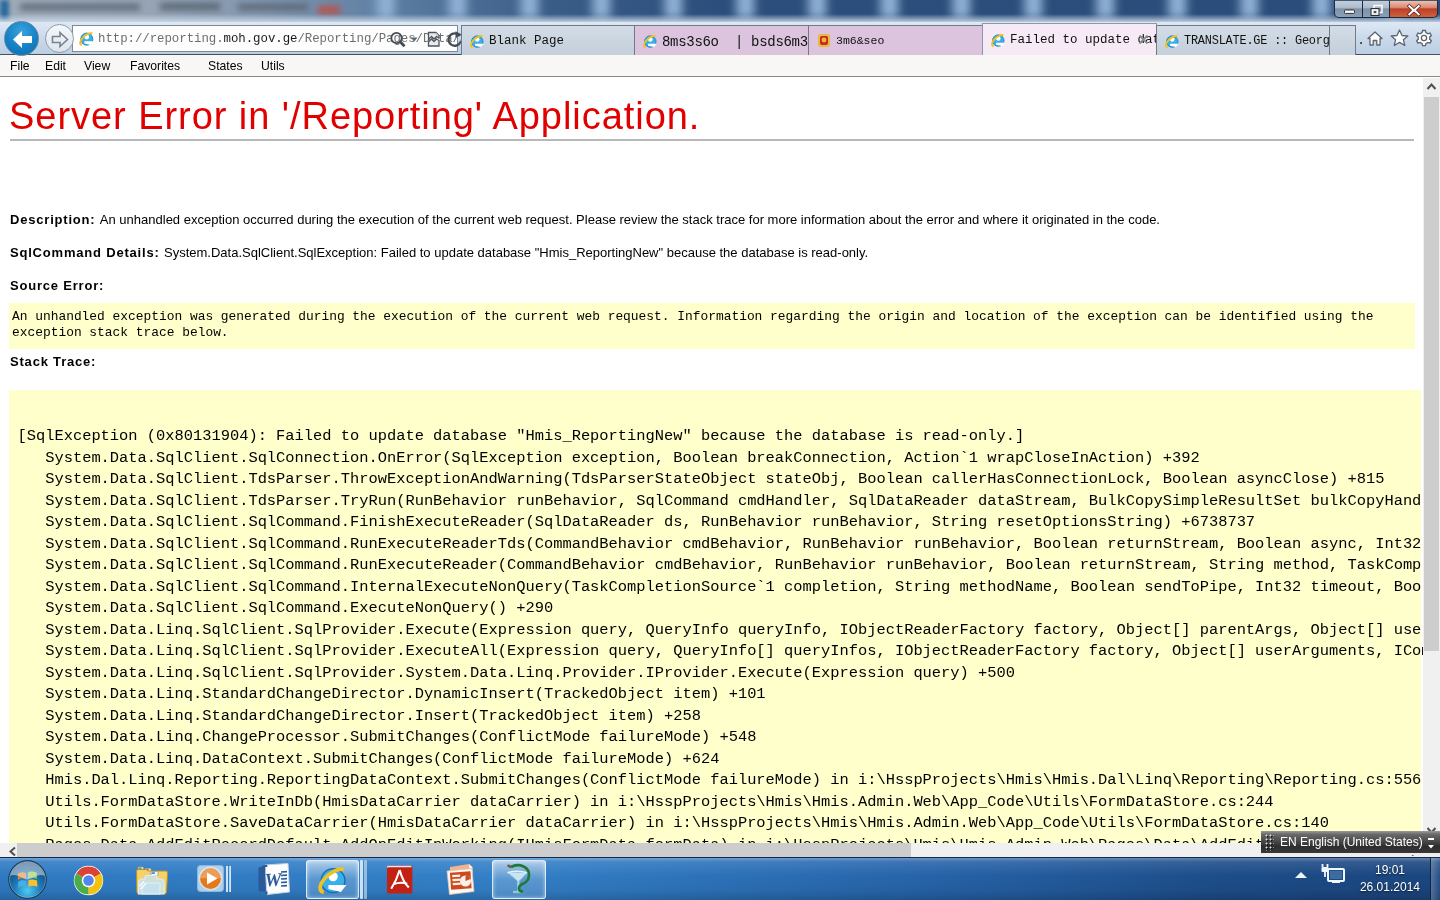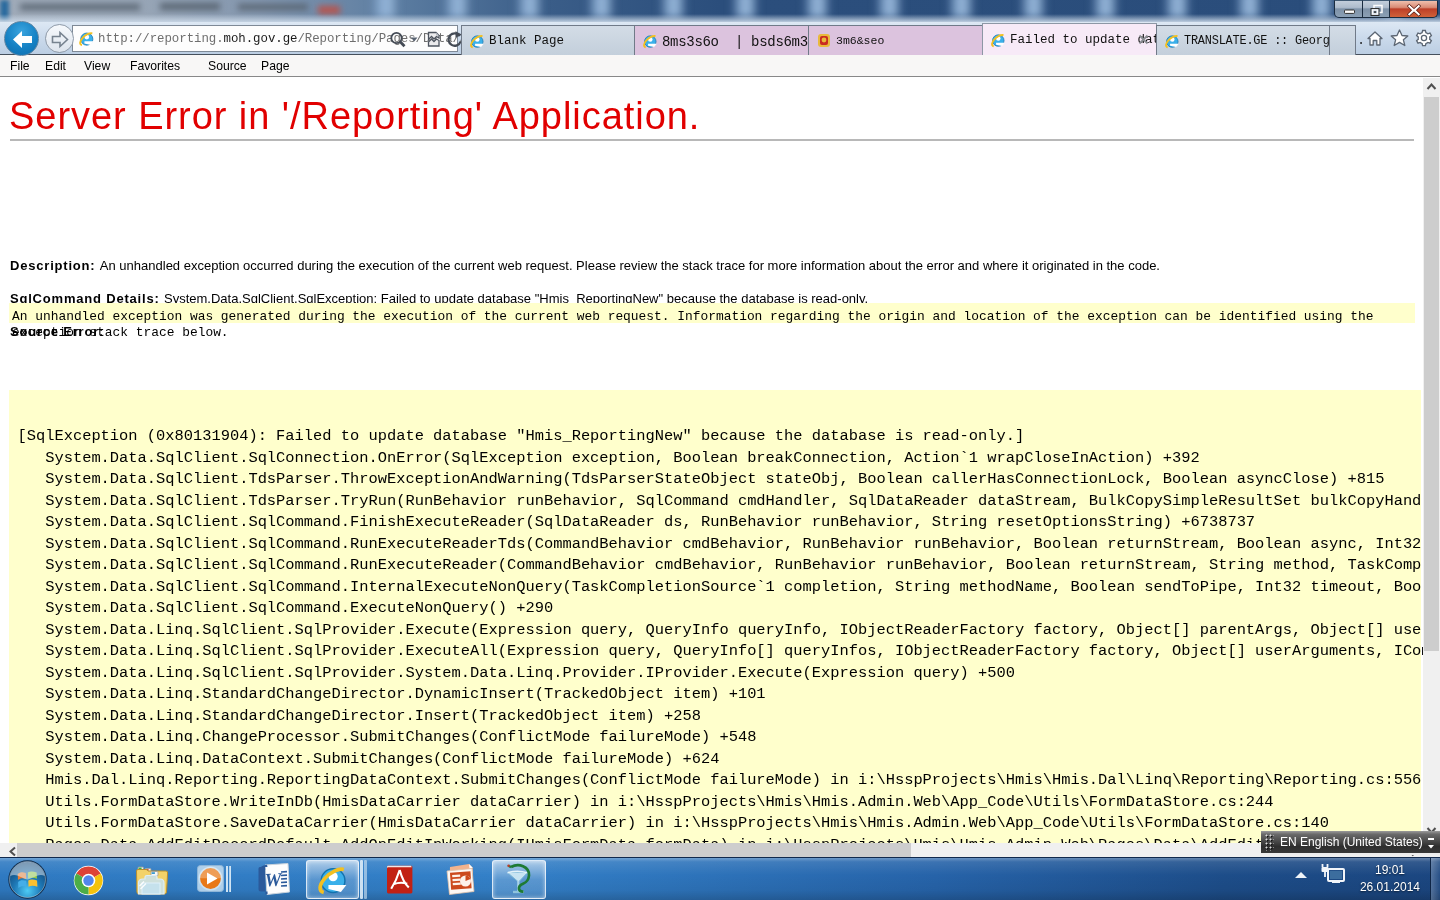"Source" span { text: Source -> States }
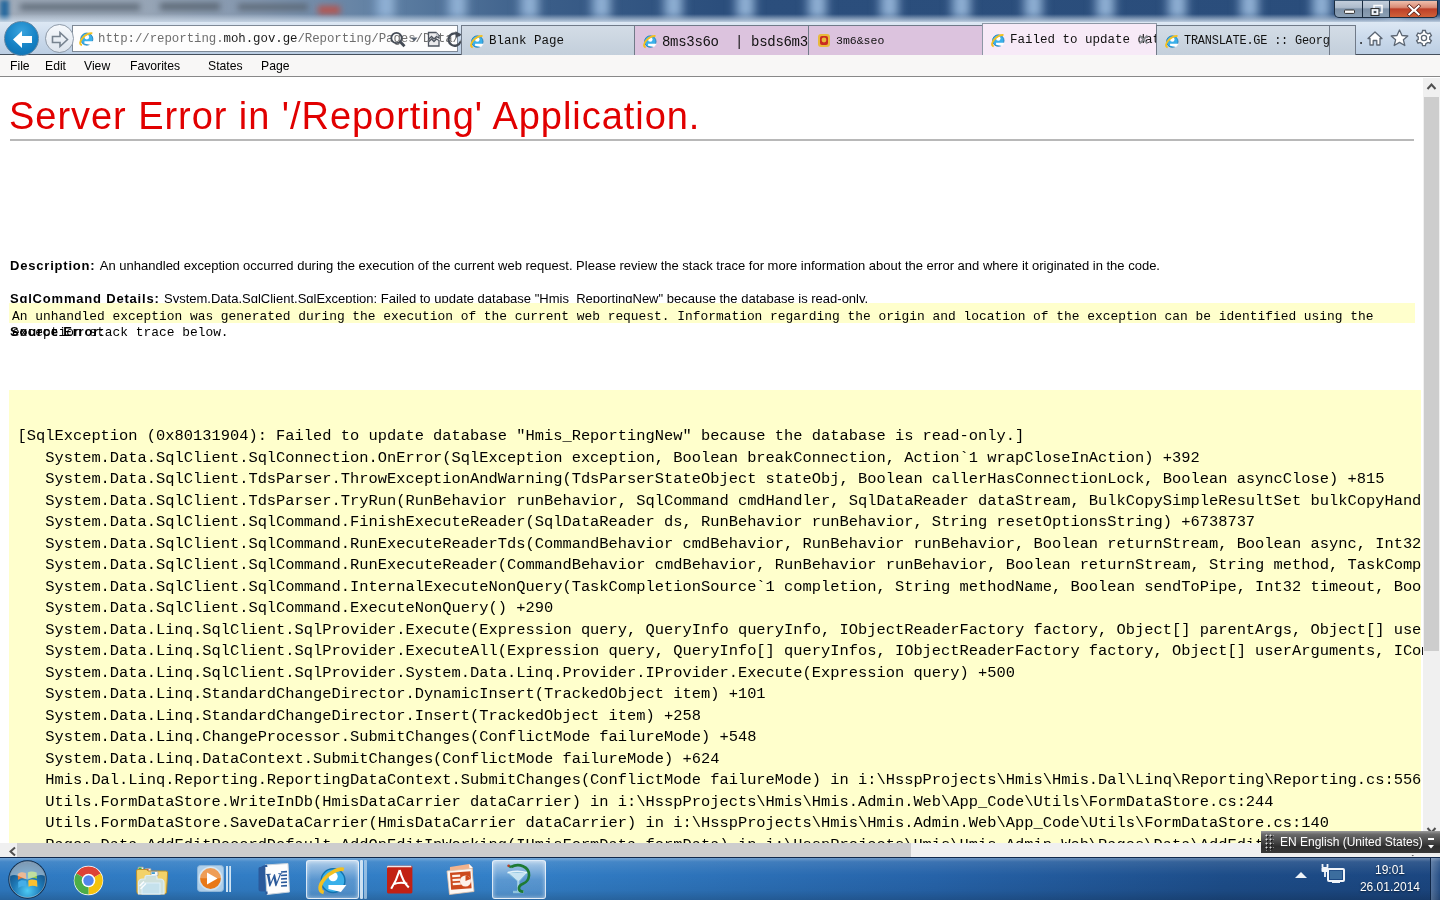"Page" span { text: Page -> Utils }
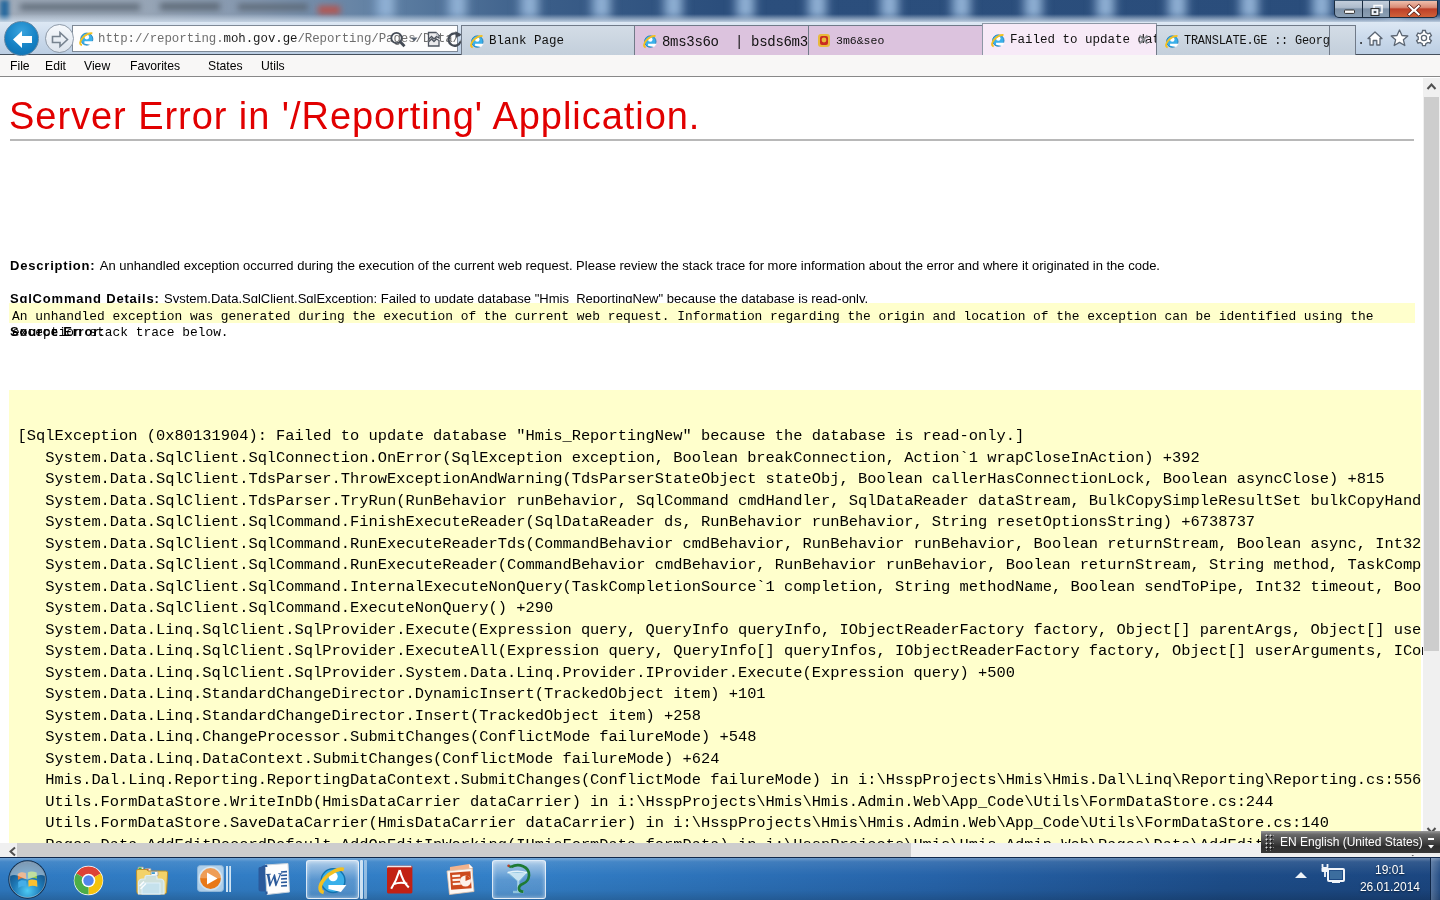"Description: An unhandled exception" .para { margin-top: 46px -> none }
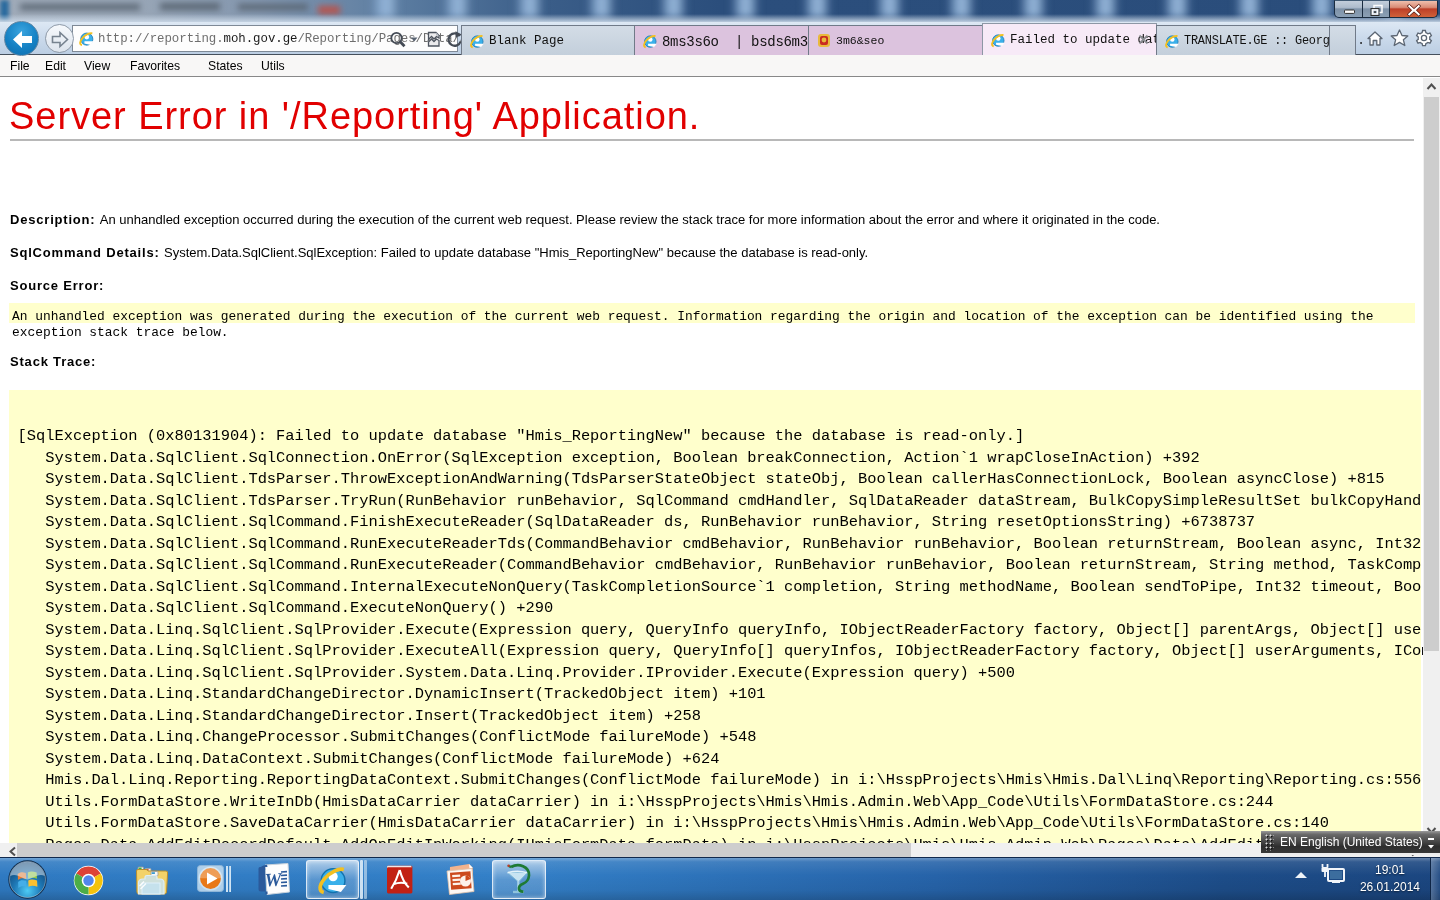"An unhandled exception was generated" div.ybox { height: 20px -> 46px }
